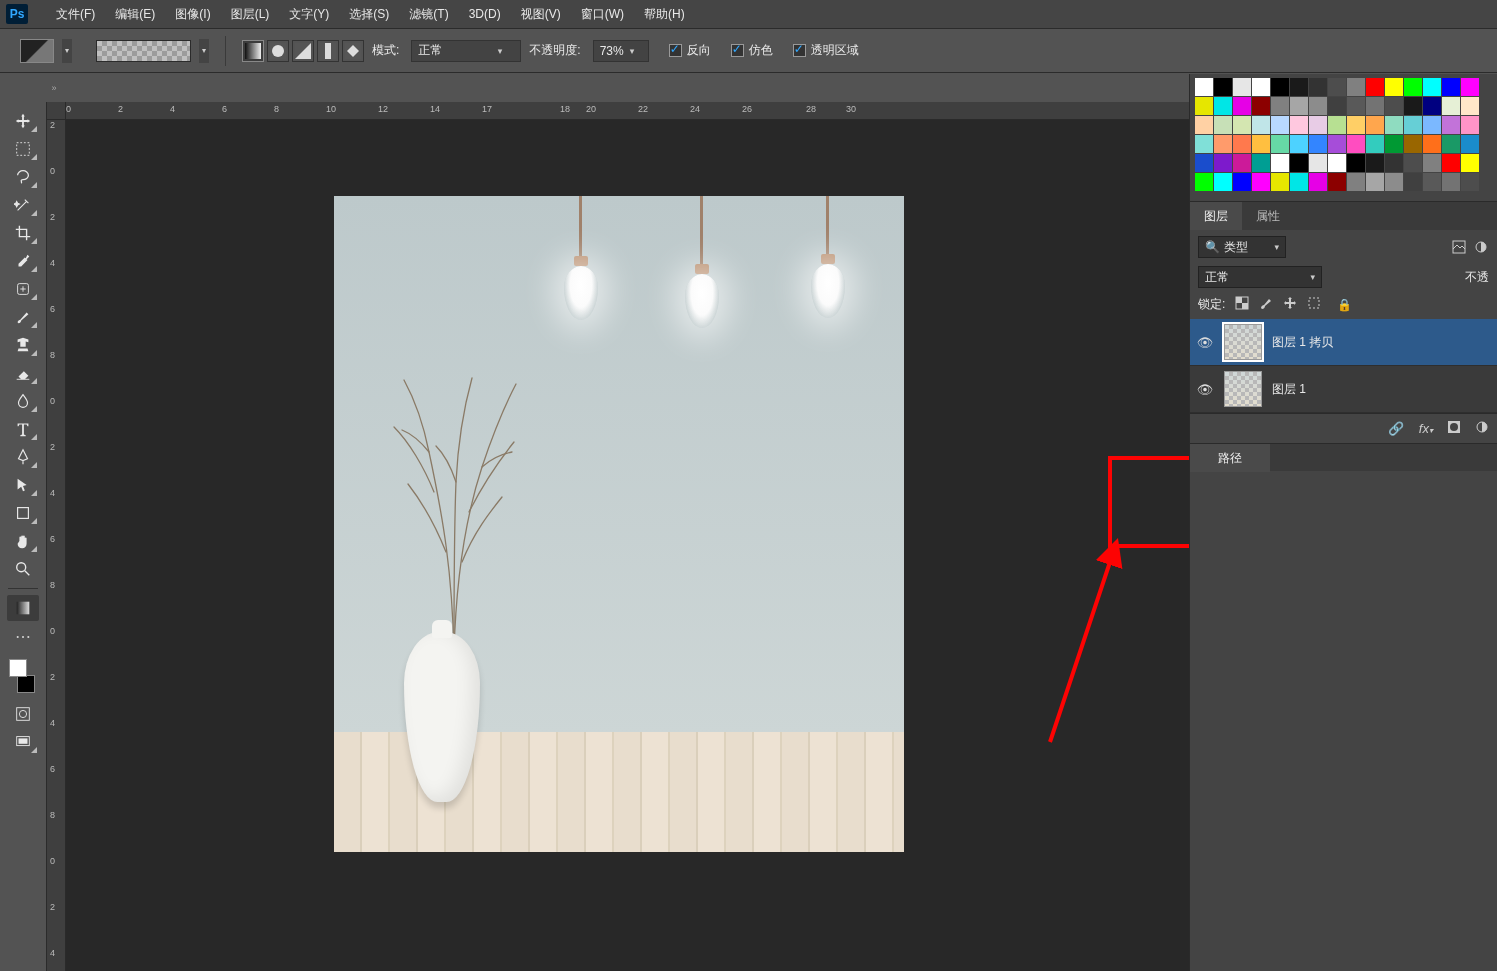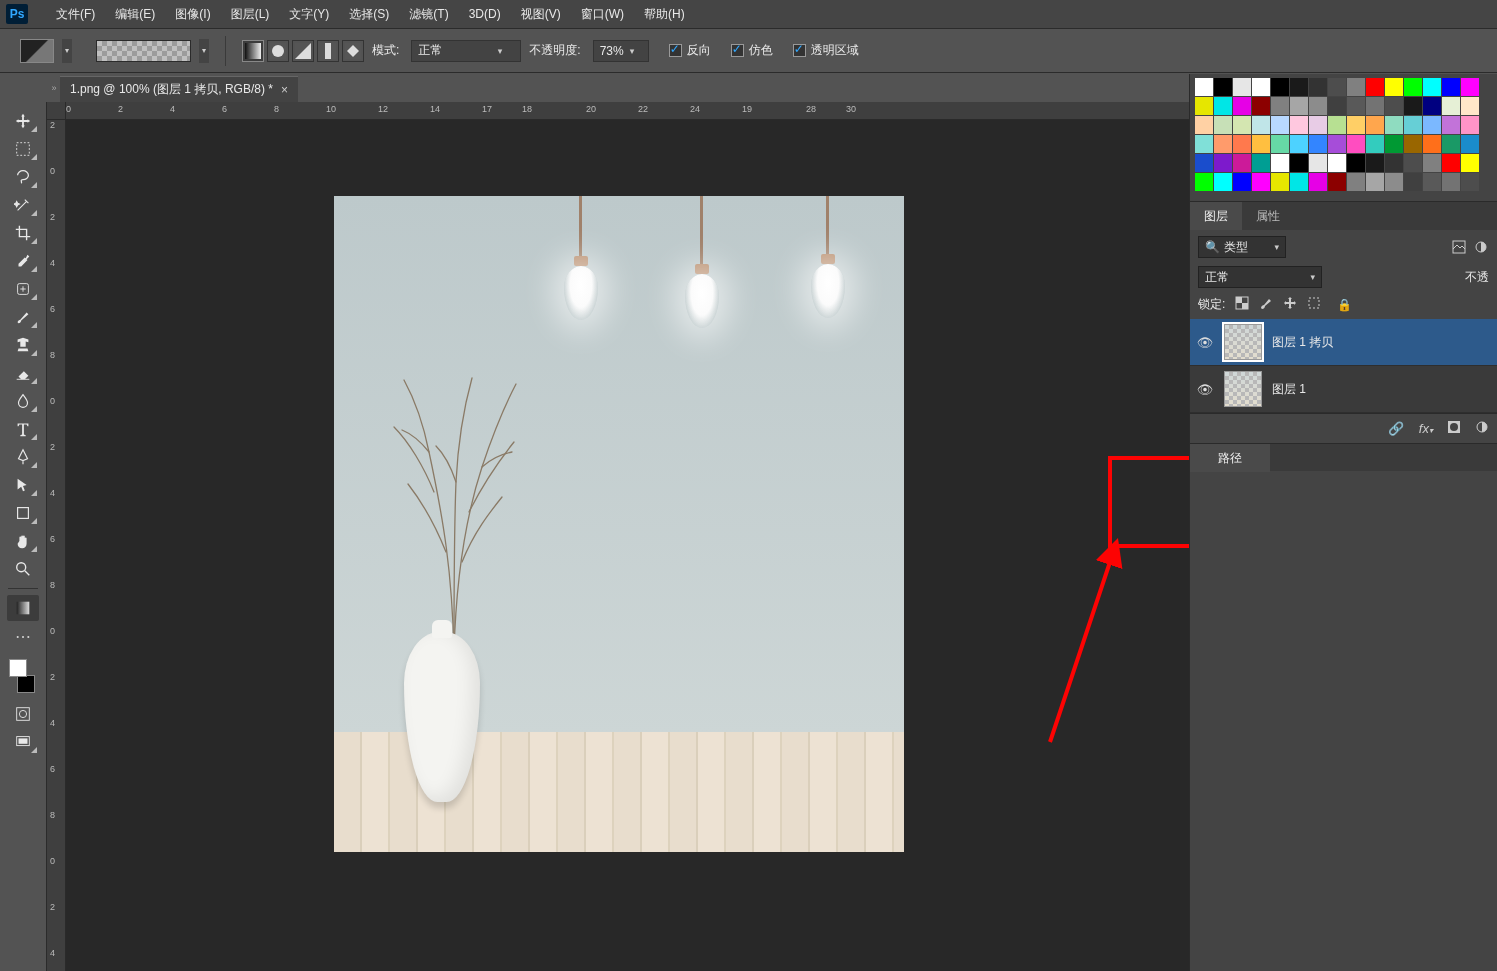"1.png @ 100% (图层 1" div.doc-tab { html: <div> <span>1.png @ 100% (图层 1 拷贝, RGB/8) *</span> <span>×</span> </div> -> none }
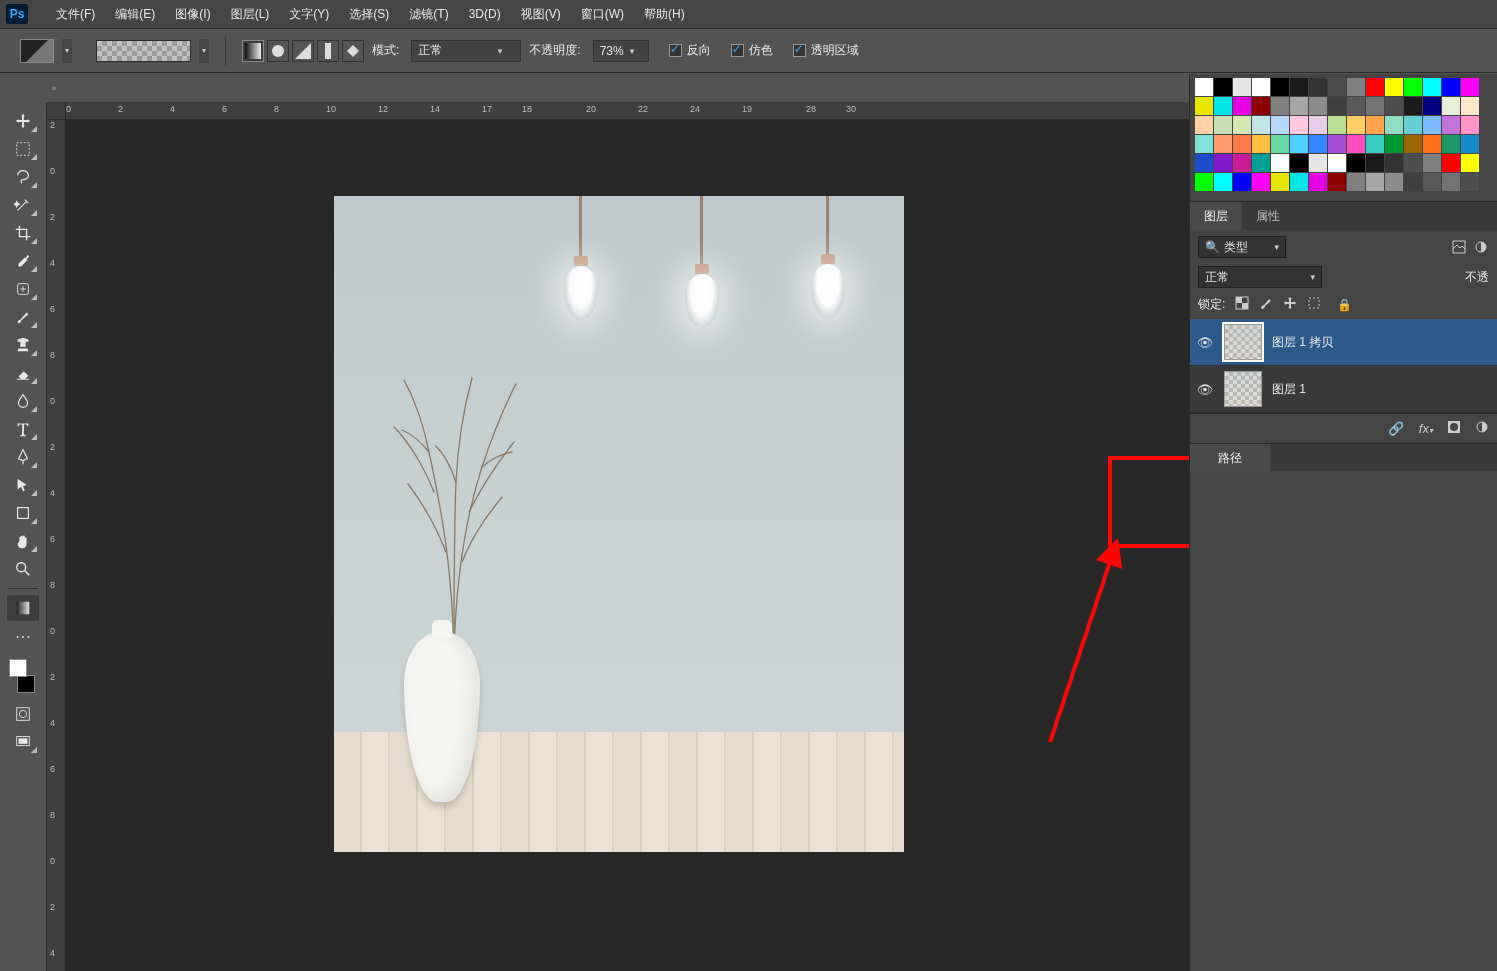"18" span.tick { left: 456px -> 494px }
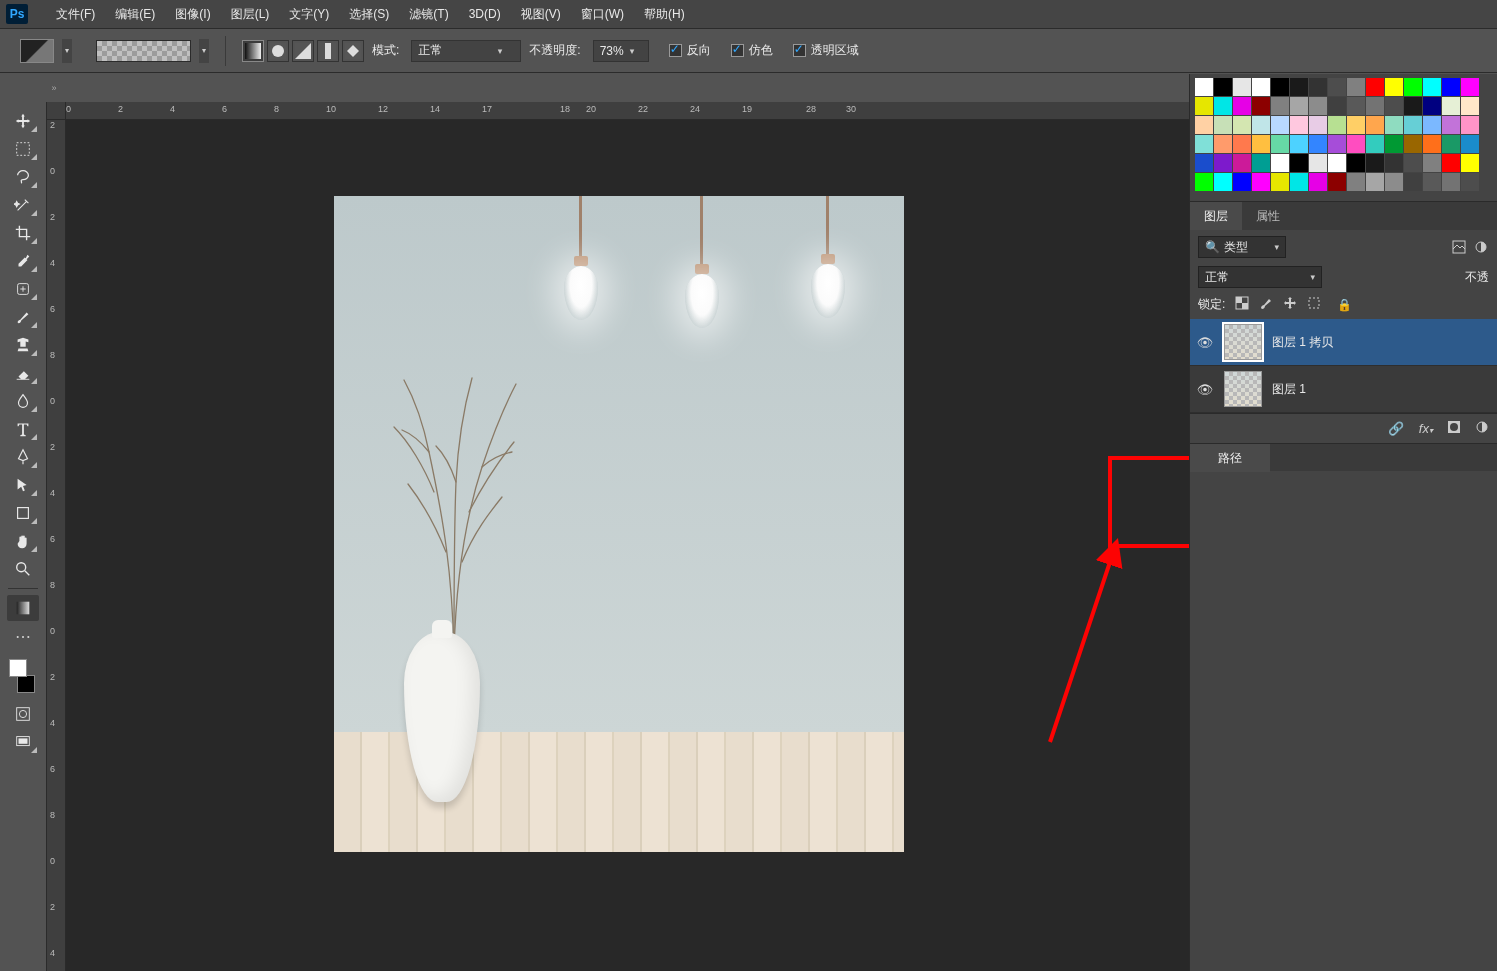"19" span.tick { text: 19 -> 26 }
